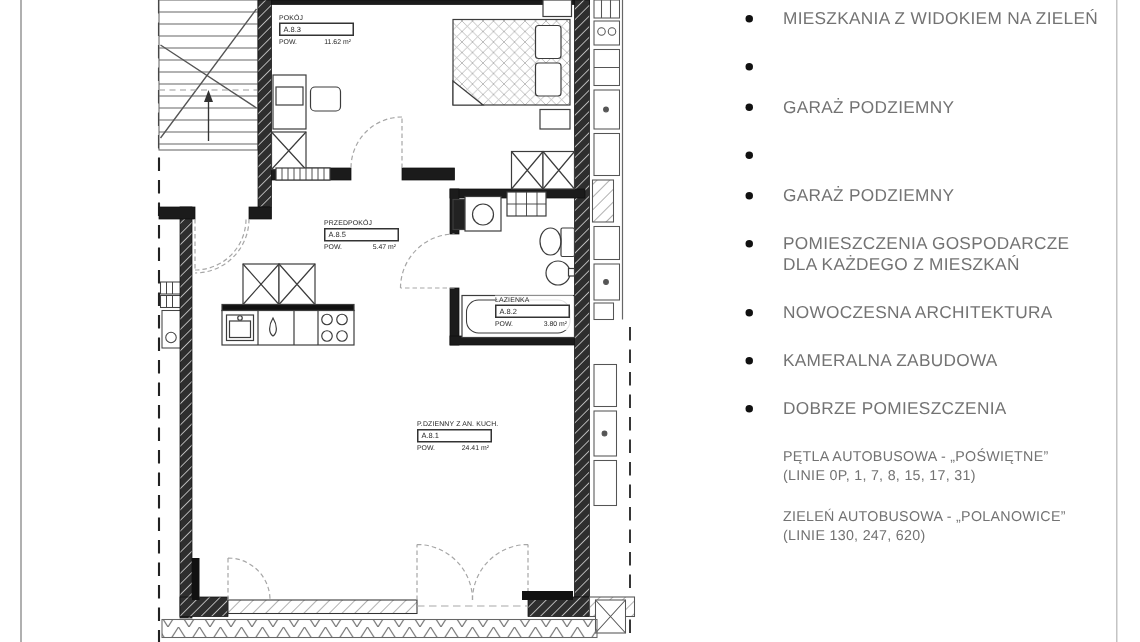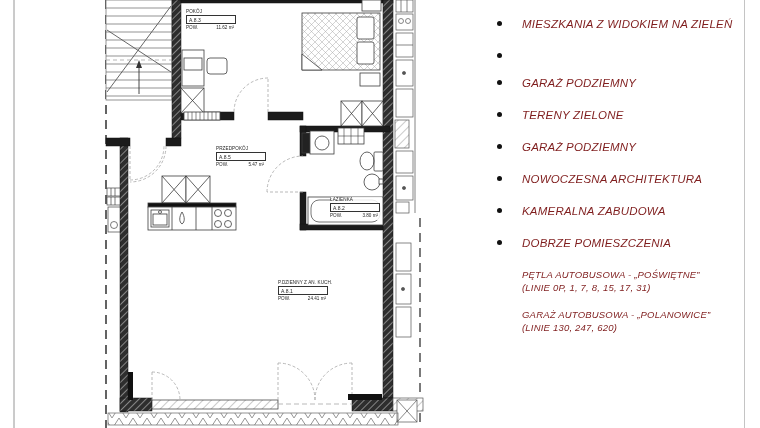"MIESZKANIA Z WIDOKIEM NA ZIELEŃ" .panel { color: #7f1d1d -> #737373; font-style: italic -> none; top: 17px -> 6px }
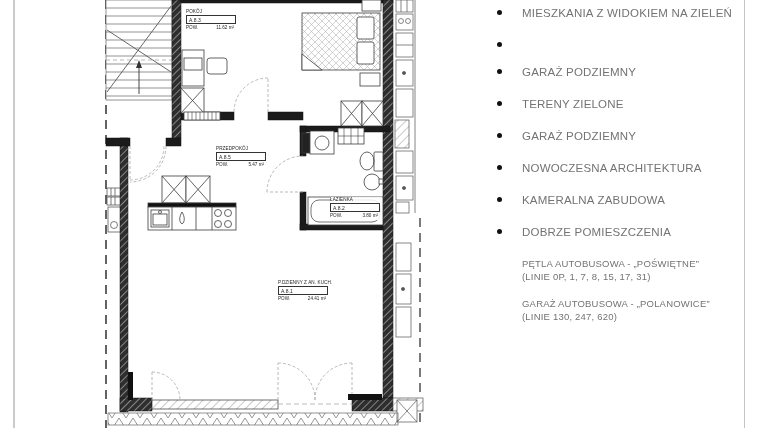"TERENY ZIELONE" span.feature-text { html: <span>TERENY ZIELONE</span> -> none }
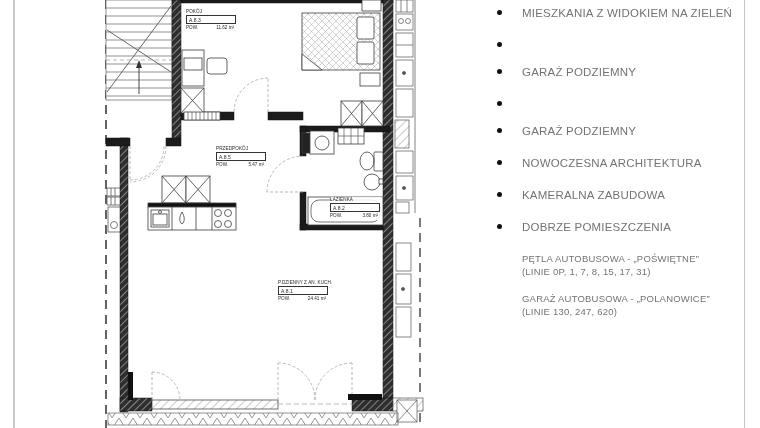"POMIESZCZENIA GOSPODARCZE" div.feature-row { html: none -> <div> <span></span> <span><span>POMIESZCZENIA GOSPODARCZE</span><span>DLA KAŻDEGO Z MIESZKAŃ</span></span> </div> }
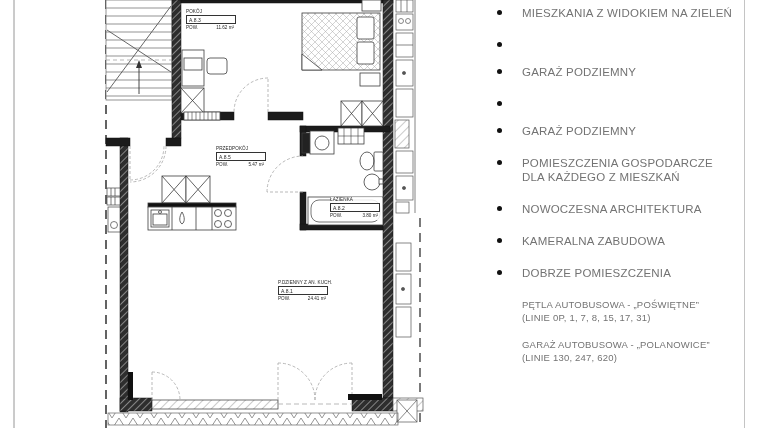"GARAŻ AUTOBUSOWA - „POLANOWICE”" div.note-l1 { text: GARAŻ -> ZIELEŃ }
